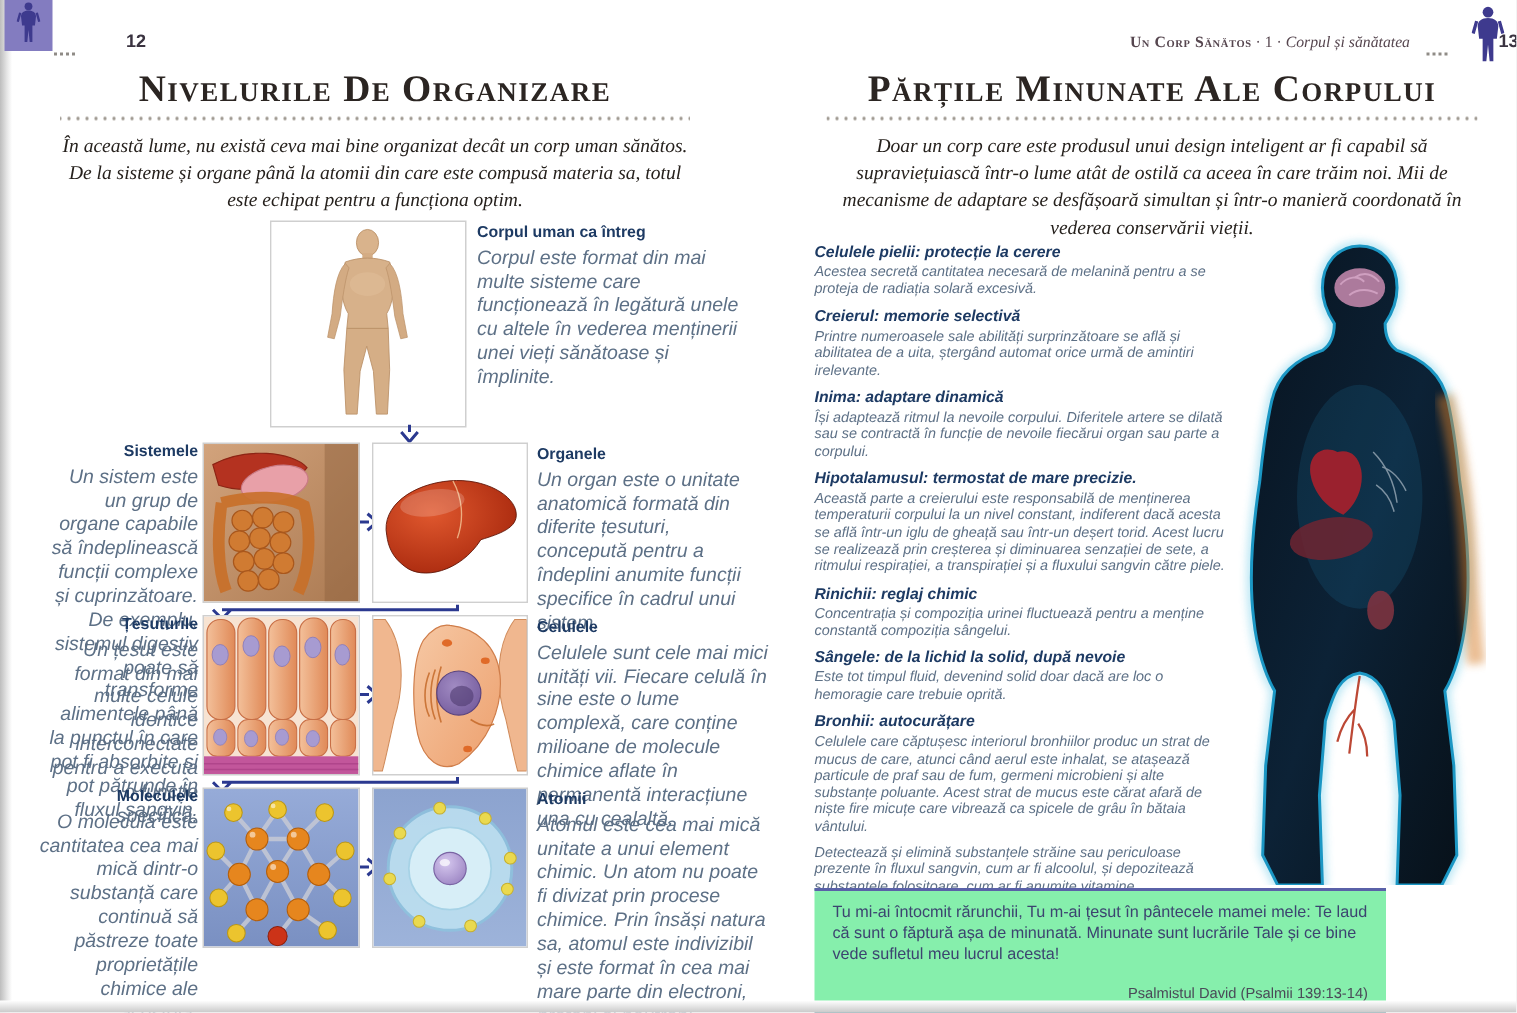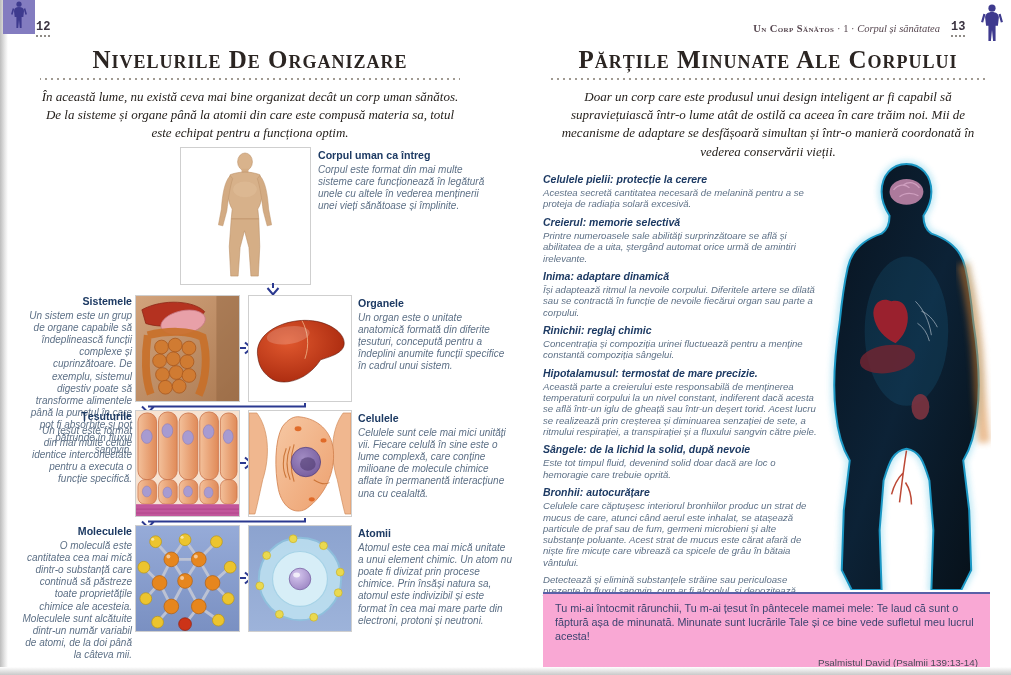"12" .pagenum { font-family: Liberation Mono, monospace -> Liberation Sans, sans-serif; padding-left: none -> 48px }
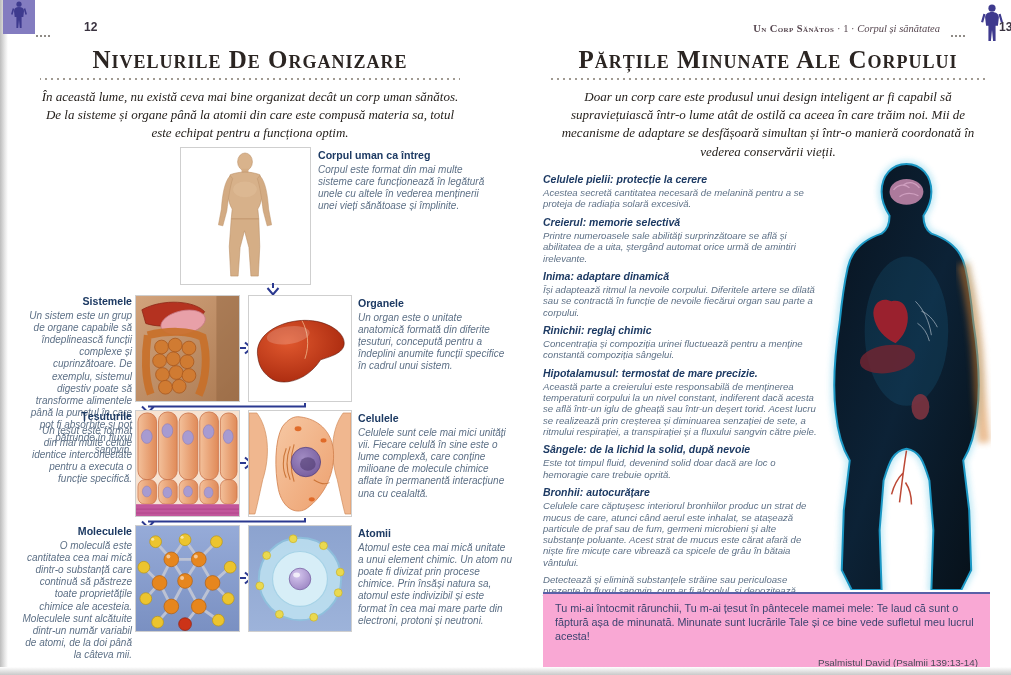"Corpul este format din mai" .lbl-t { font-size: 10px -> 13px }
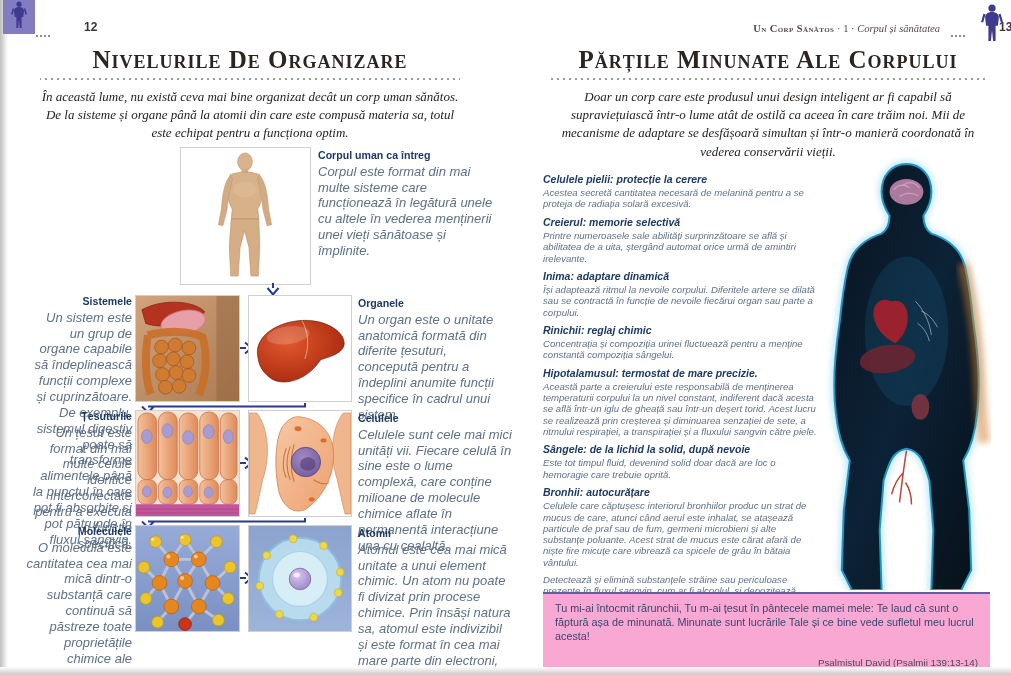"Celulele pielii: protecție la cerere" div.abs { top: 173px -> 162px }
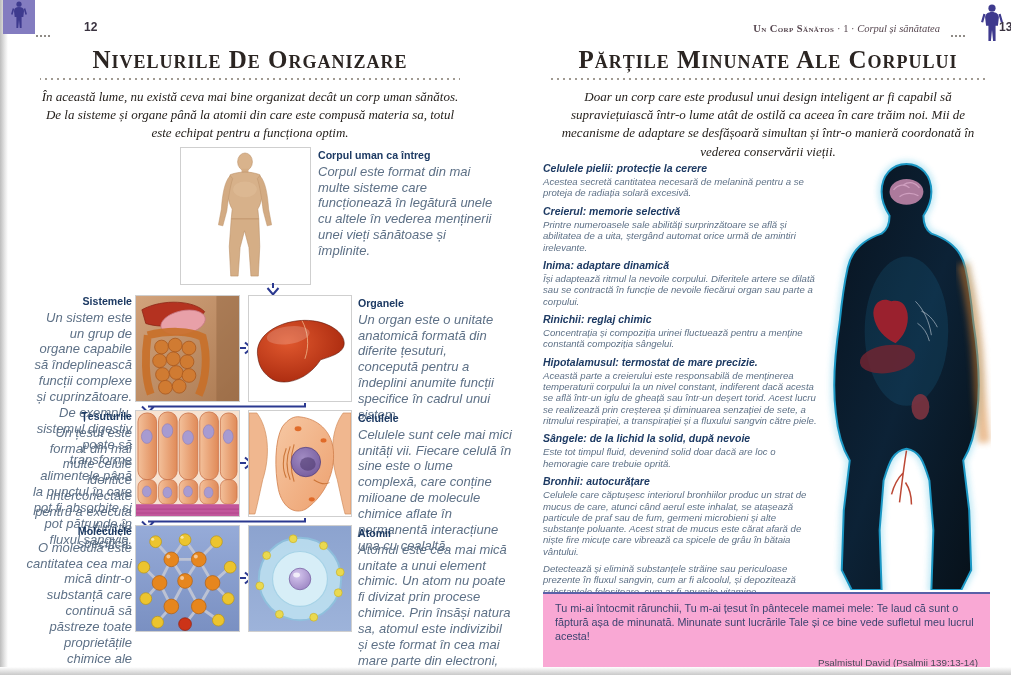"Rinichii: reglaj chimic" div.section { order: before "Hipotalamusul: termostat de mare" -> after "Hipotalamusul: termostat de mare" }
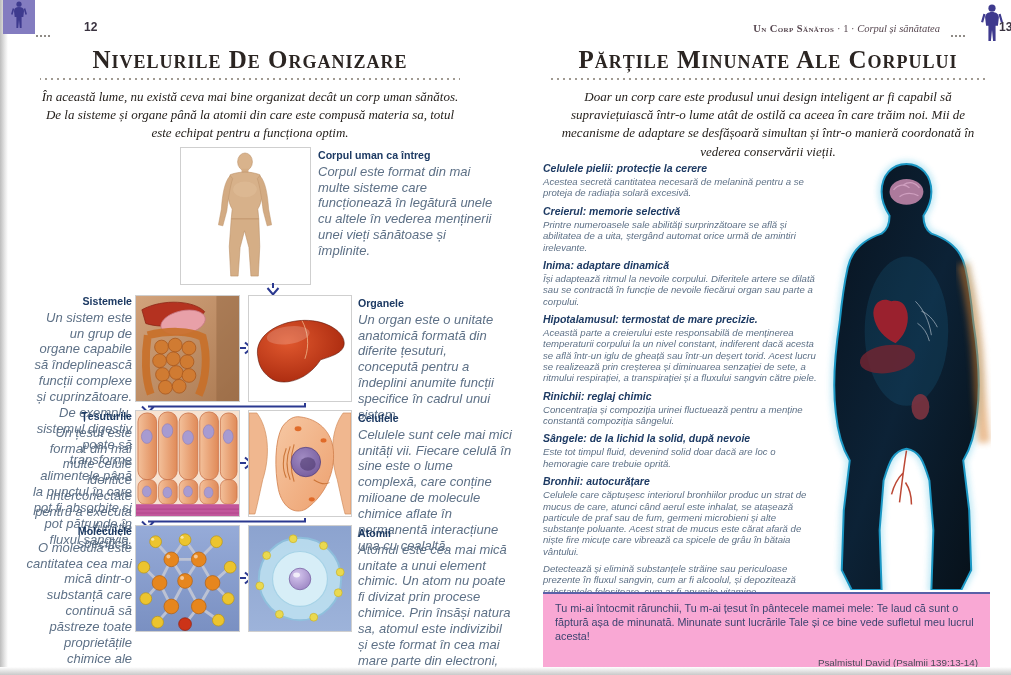"Tu mi-ai întocmit rărunchii, Tu" .quote-box { background: #f9a8d4 -> #86efac; width: 447px -> 381px }
